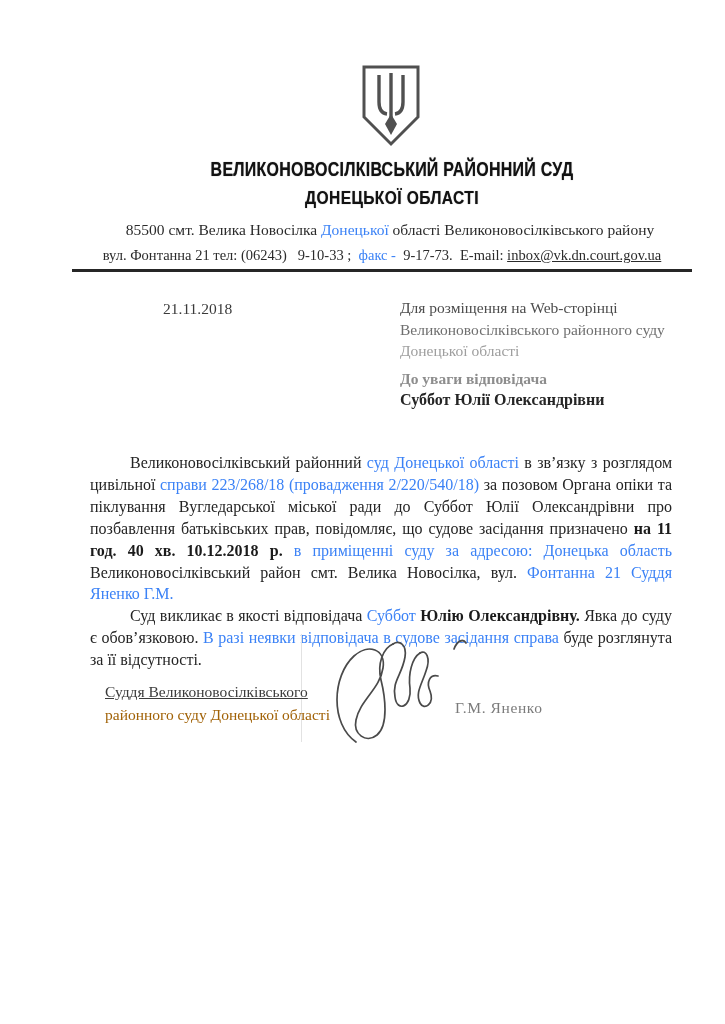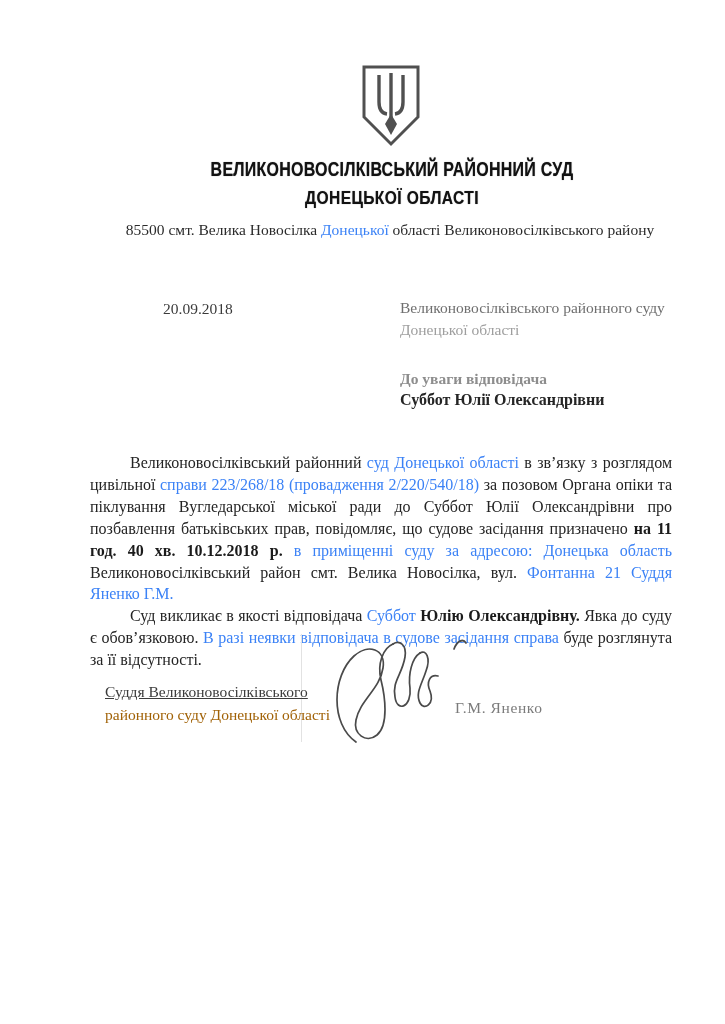"вул. Фонтанна 21 тел: (06243)" div.contact { html: none -> <div><span>вул. Фонтанна 21 тел: (06243)&nbsp;&nbsp;&nbsp;9-10-33 ;&nbsp;&nbsp;</span><span>факс -&nbsp;&nbsp;</span><span>9-17-73.&nbsp;&nbsp;E-mail: </span><span>inbox@vk.dn.court.gov.ua</span></div> }
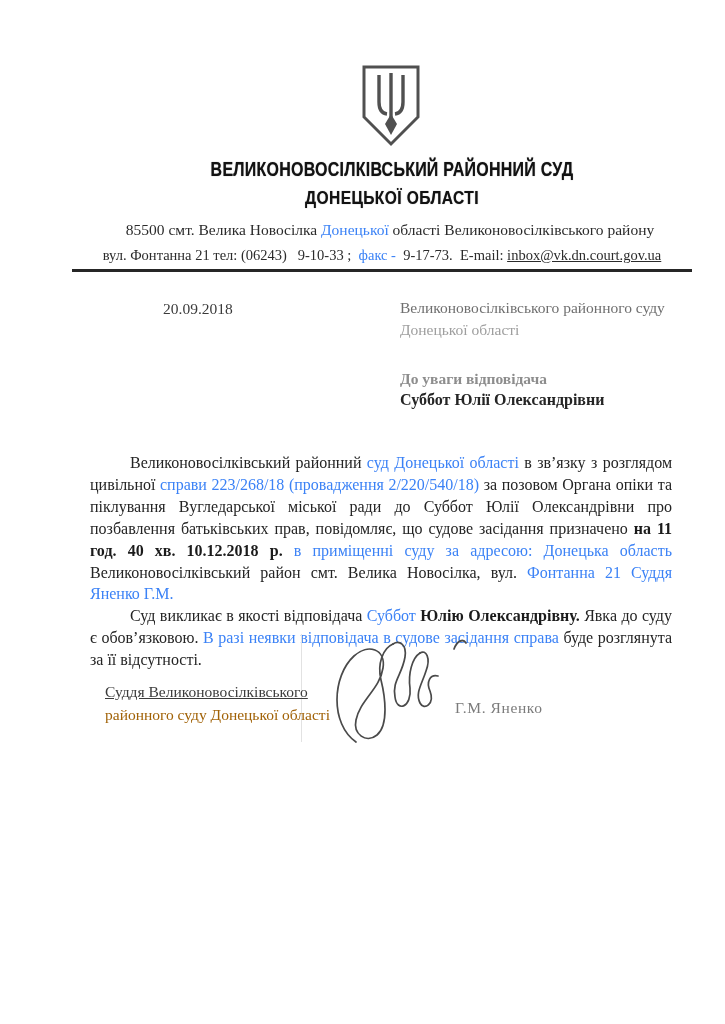"20.09.2018" div.date { text: 20.09.2018 -> 21.11.2018 }
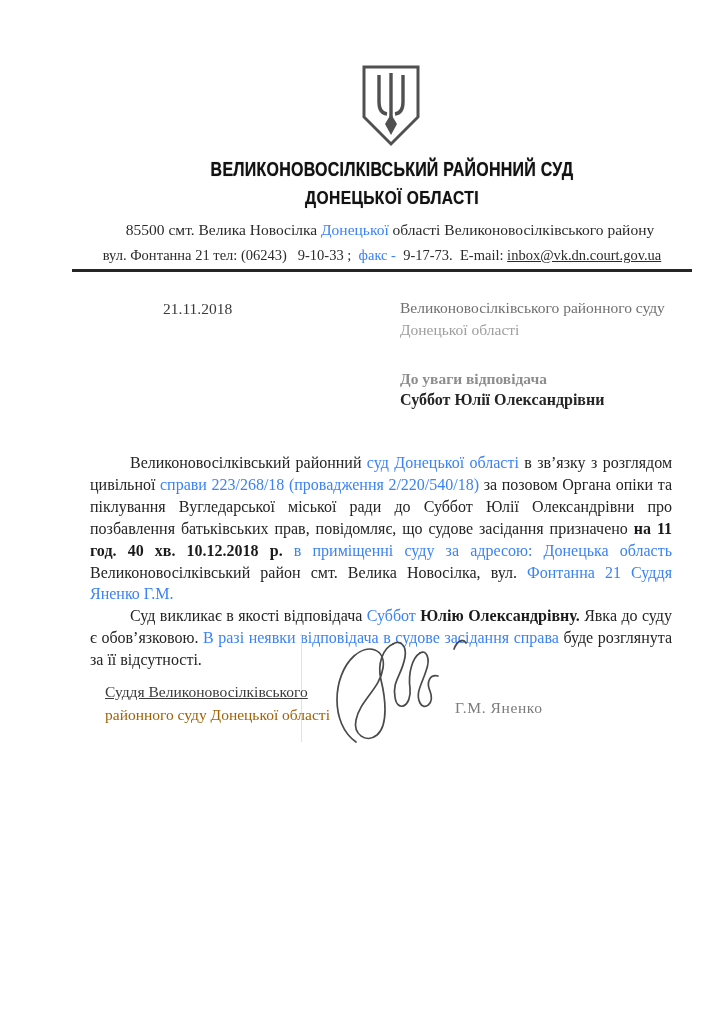"Для розміщення на Web-сторінці" div.wn1 { html: none -> <div>Для розміщення на Web-сторінці</div> }
